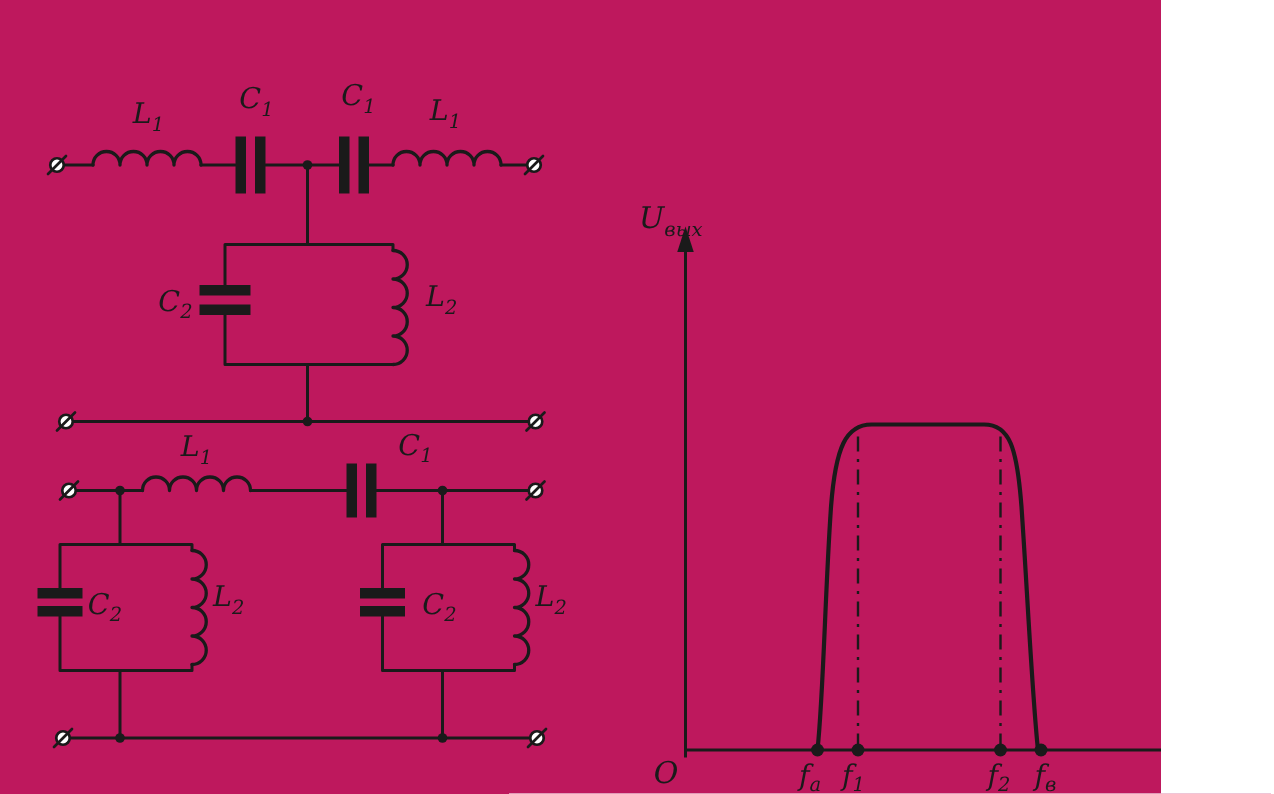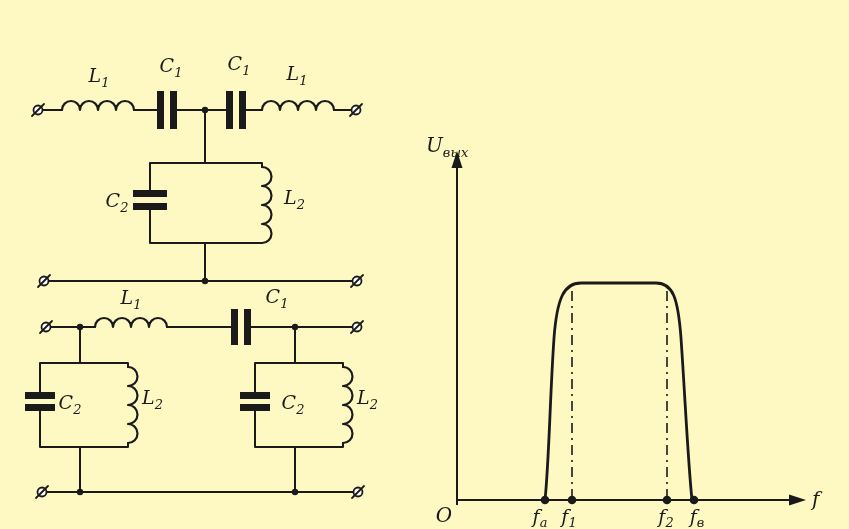"L1" .figure-wrap { background: #fef9c3 -> #be185d; width: 849px -> 774px }
